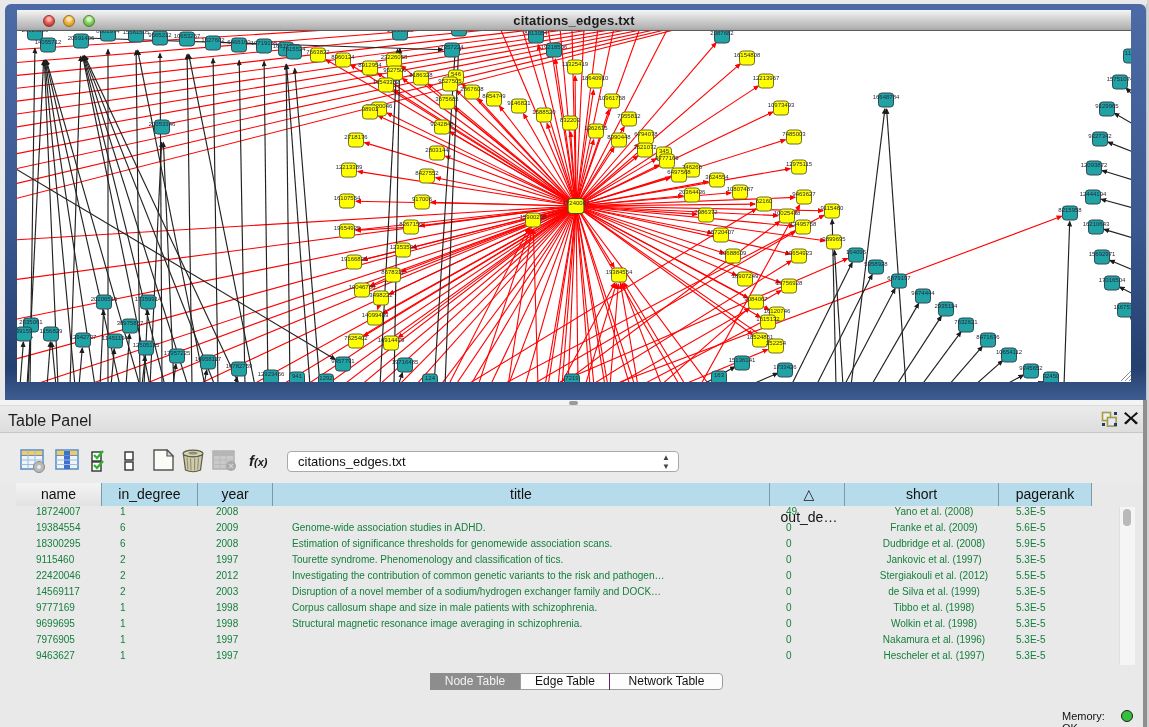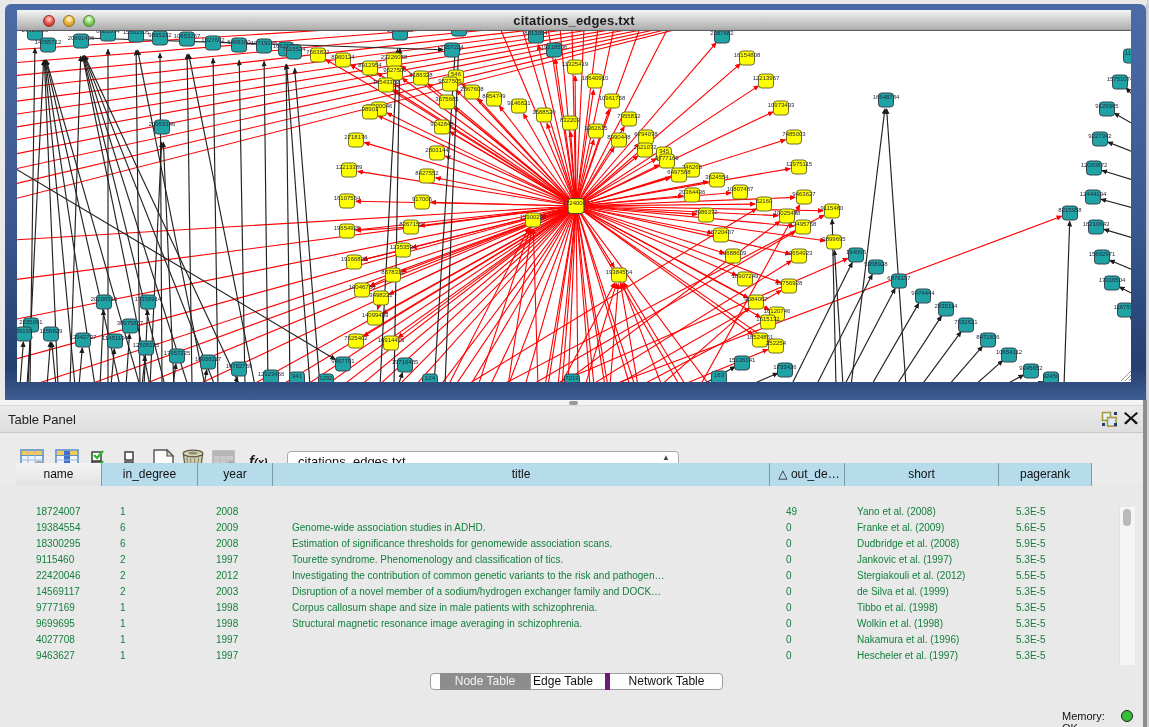"Table Panel" #phead span { font-size: 13px -> 16px }
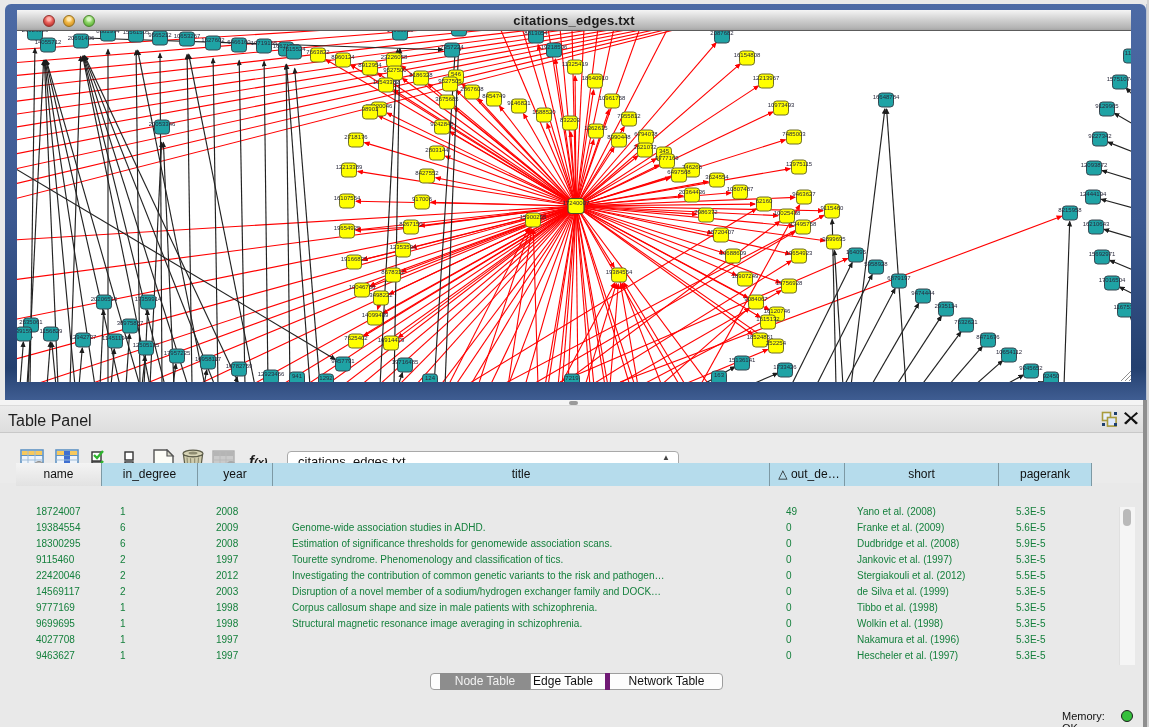"name" .th { font-size: 12px -> 14px; top: 463px -> 483px }
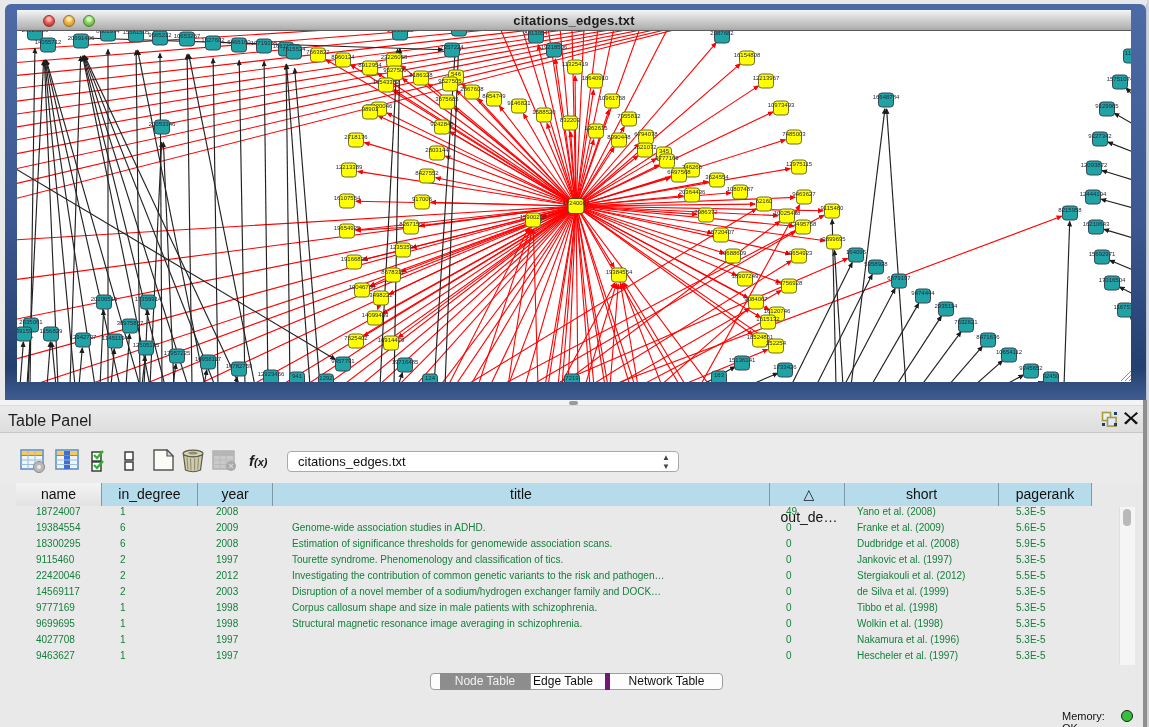"Yano et al. (2008)" .c5 { text-align: none -> center }
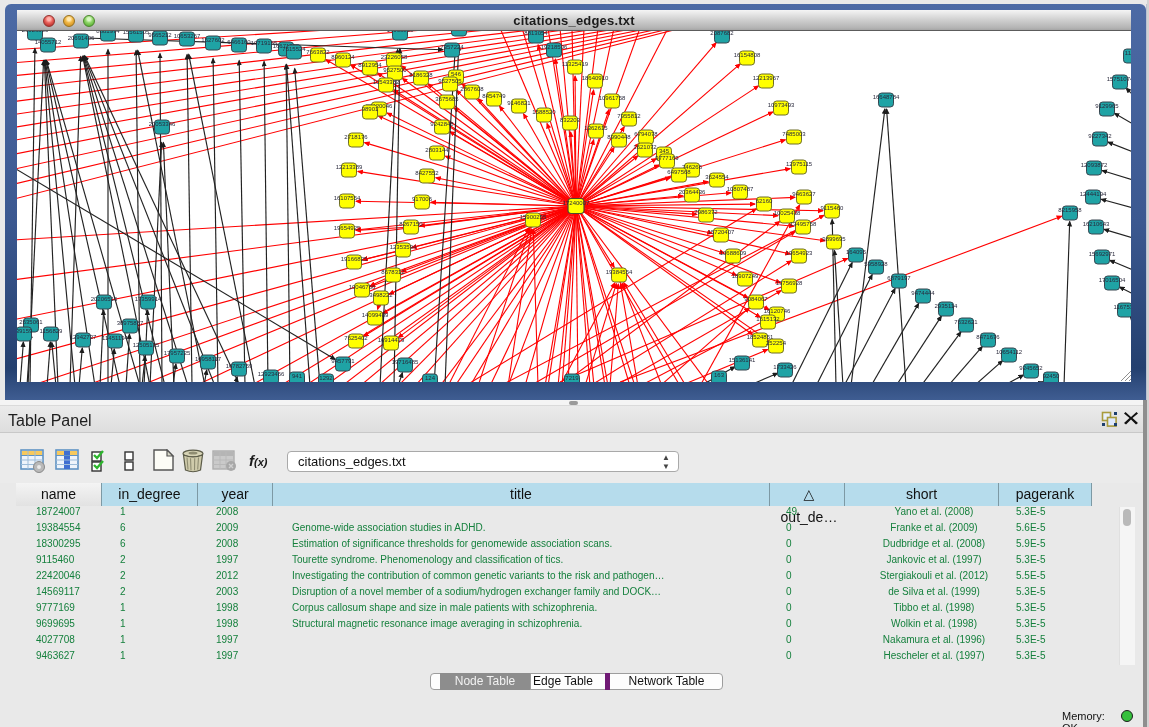"4027708" span.c { text: 4027708 -> 7976905 }
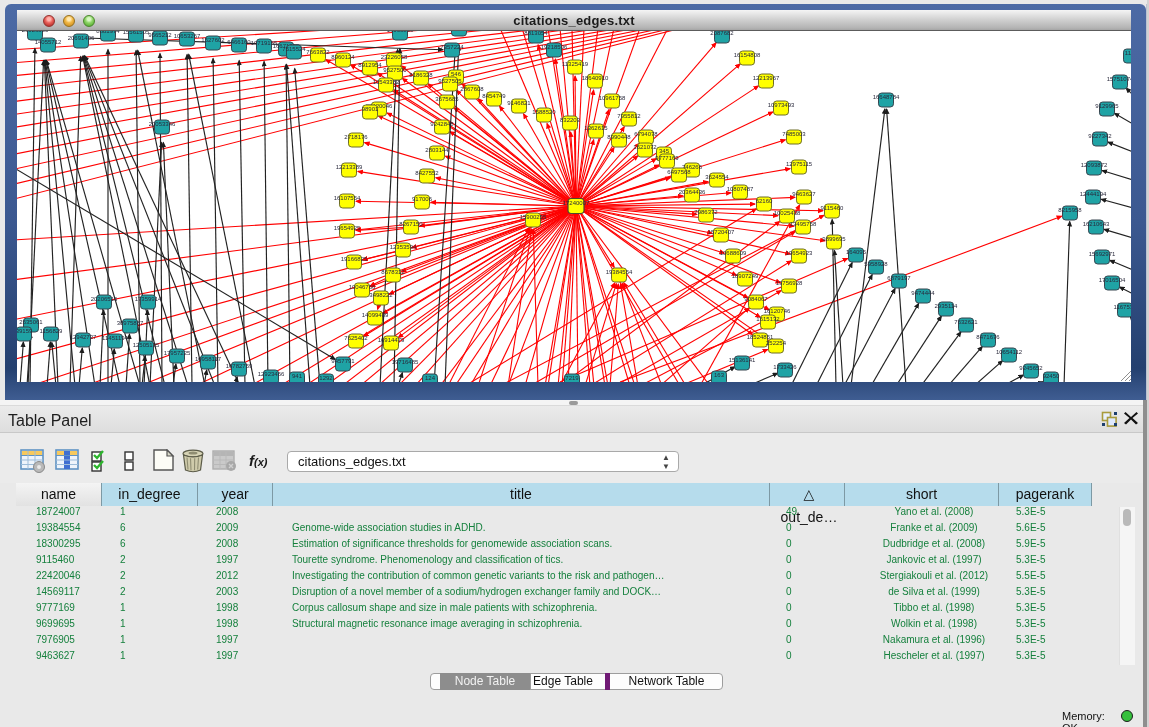"Node Table" div.tab { left: 440px -> 430px }
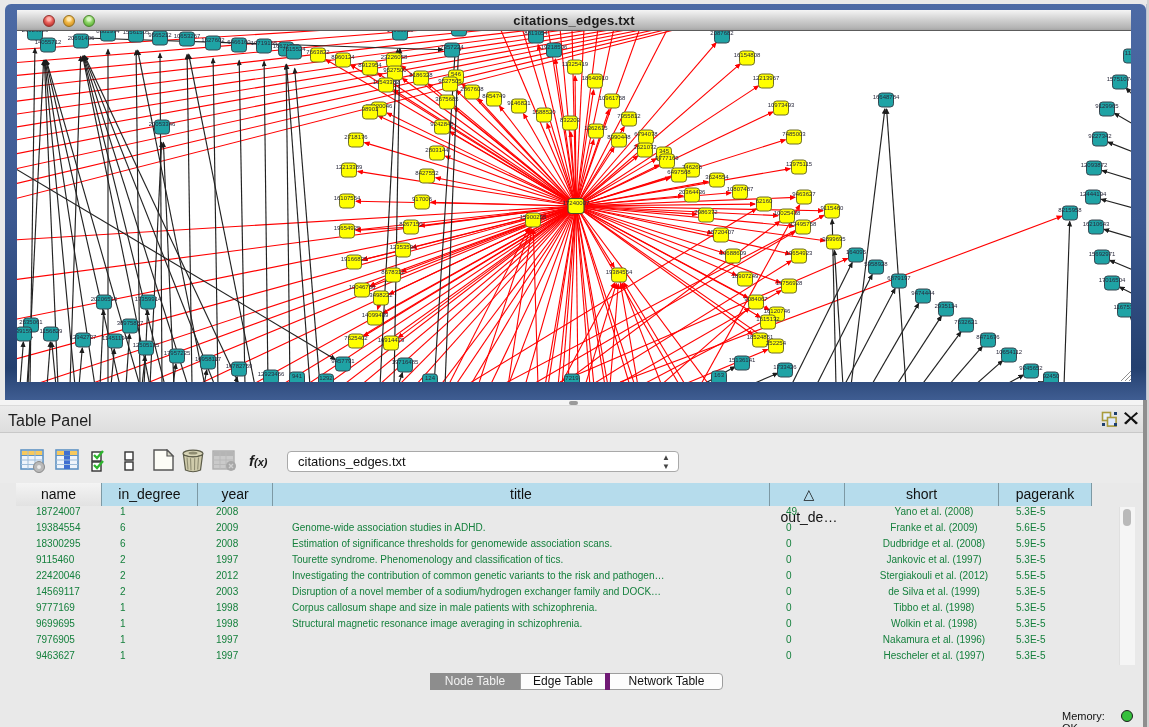"Edge Table" #tab2 { border-right: 5px solid #701a75 -> 1px solid #701a75 }
